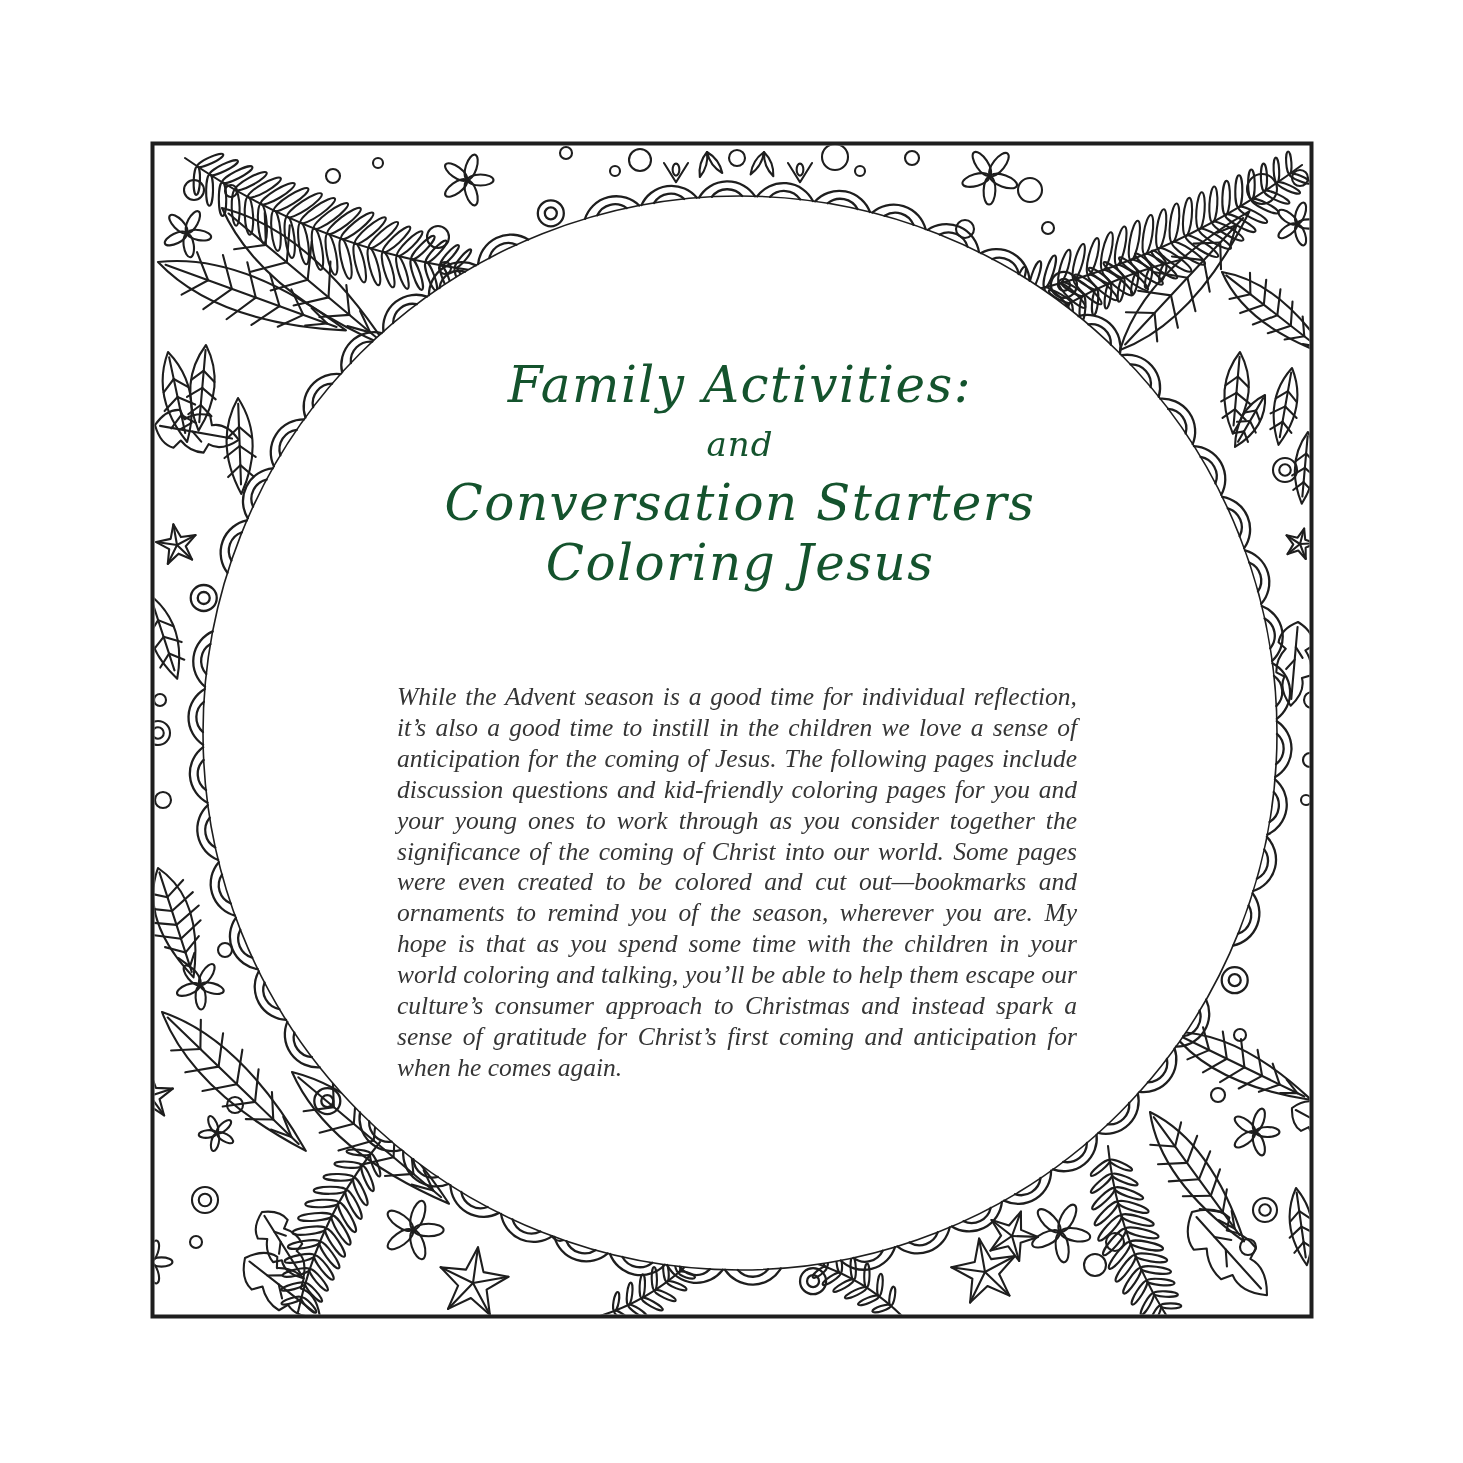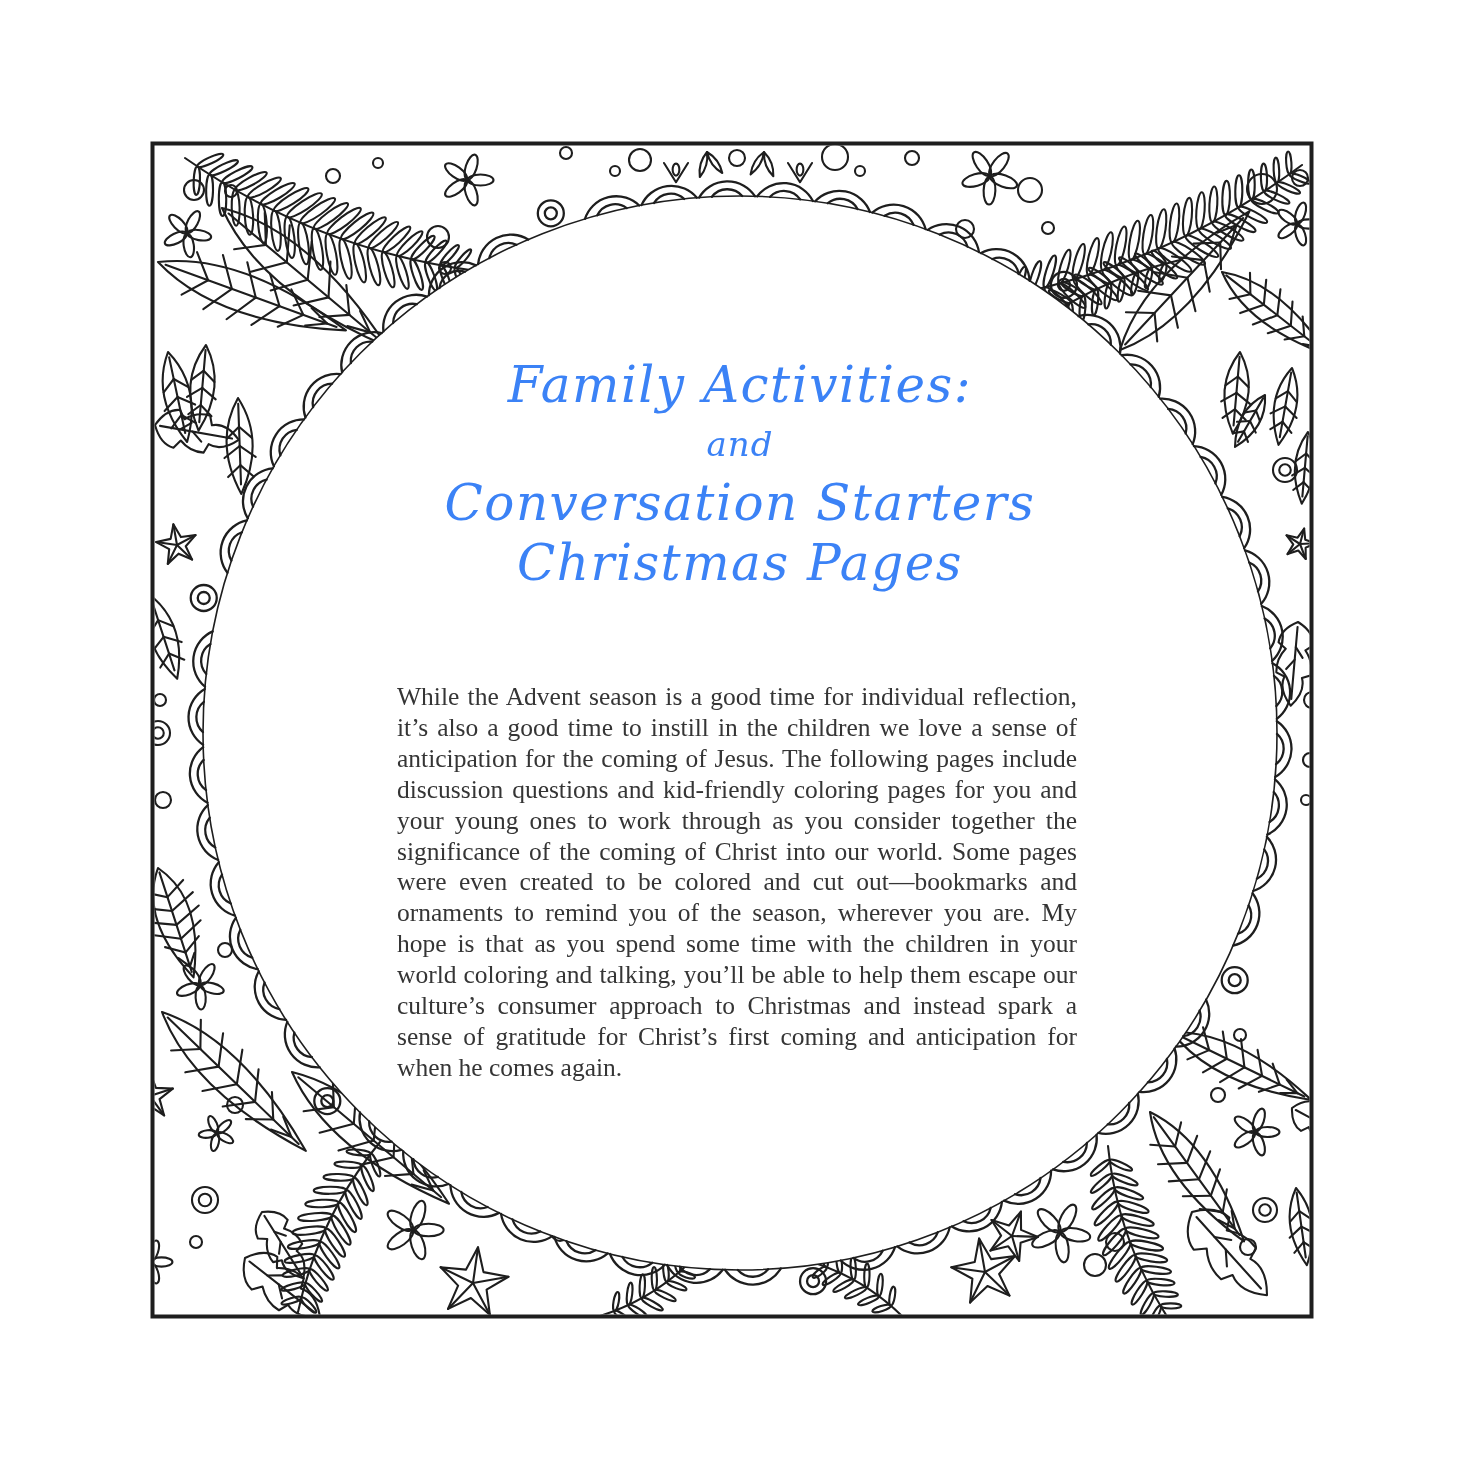"Family Activities:" .title-block { color: #3b82f6 -> #14532d }
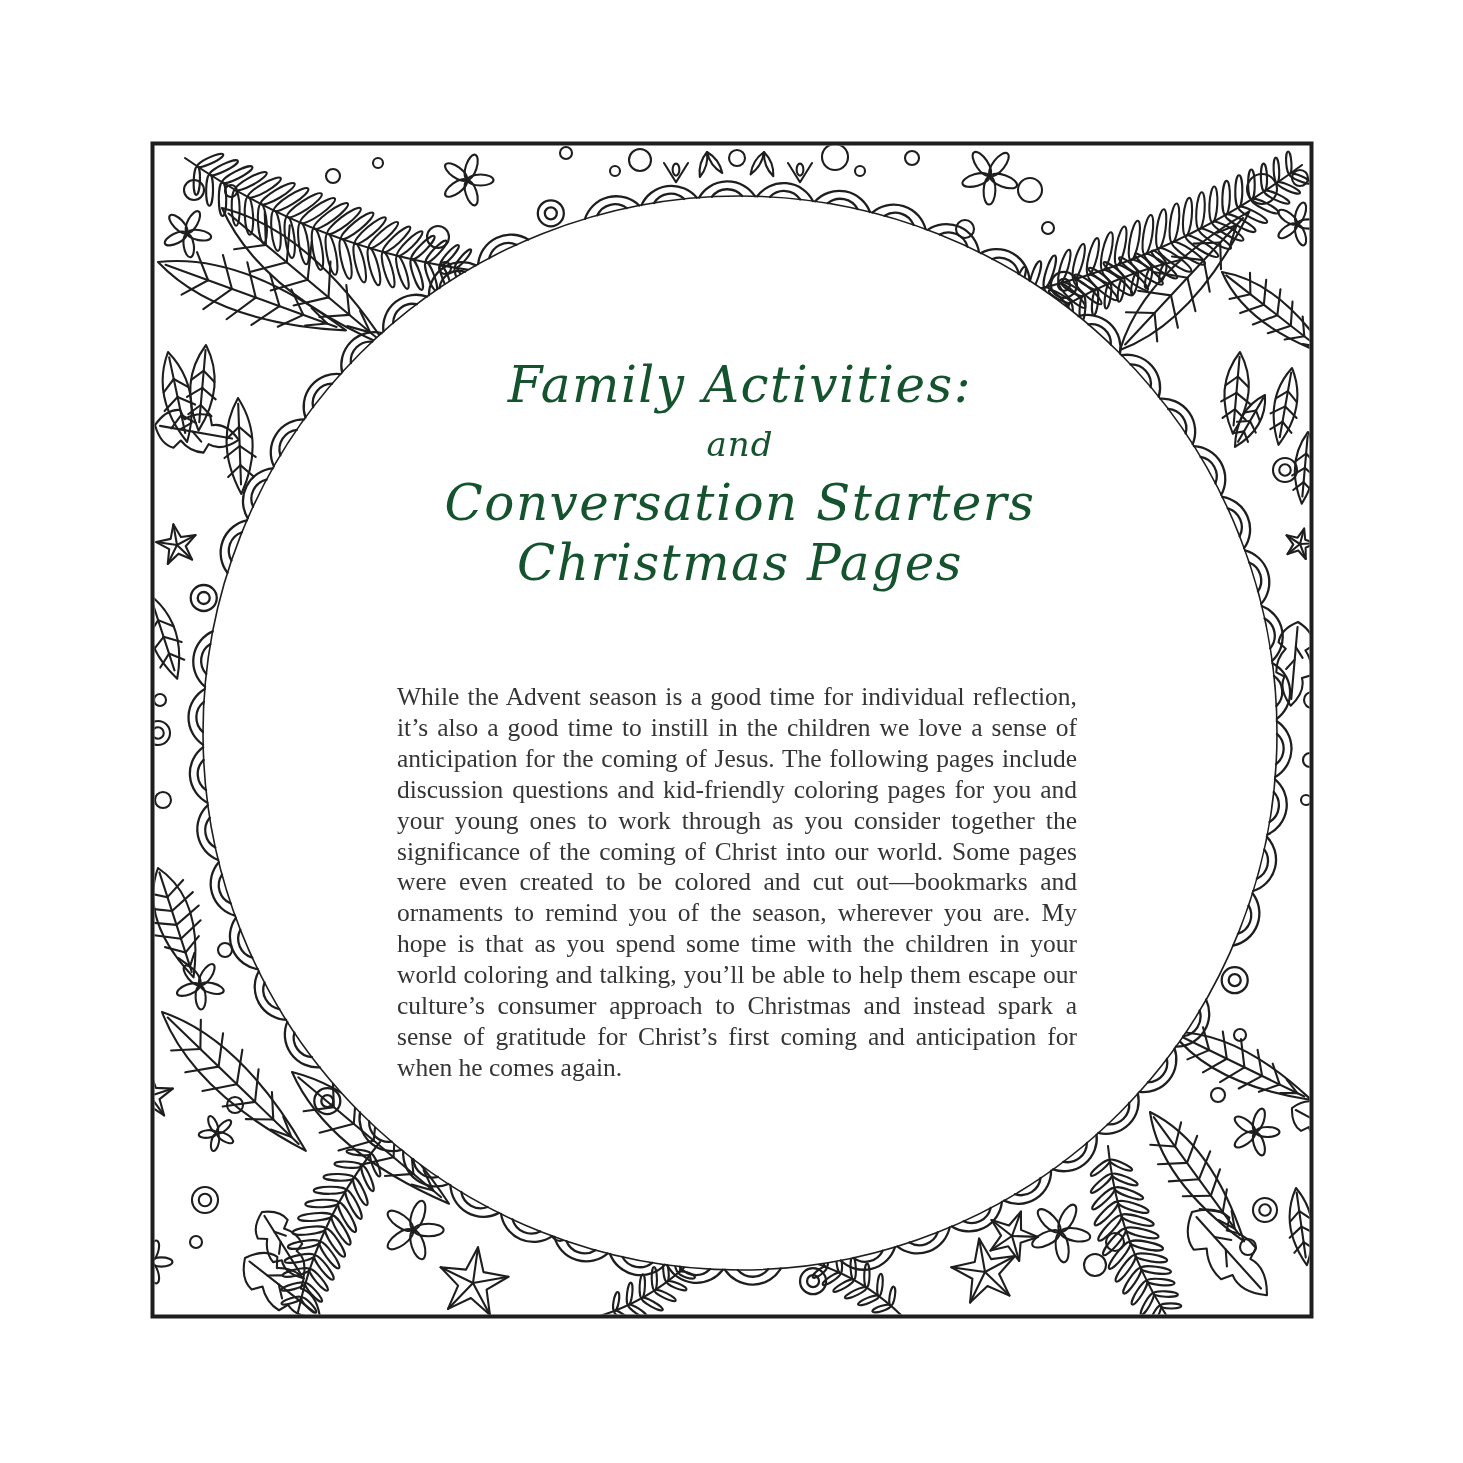"Christmas Pages" div.title-line { text: Christmas Pages -> Coloring Jesus }
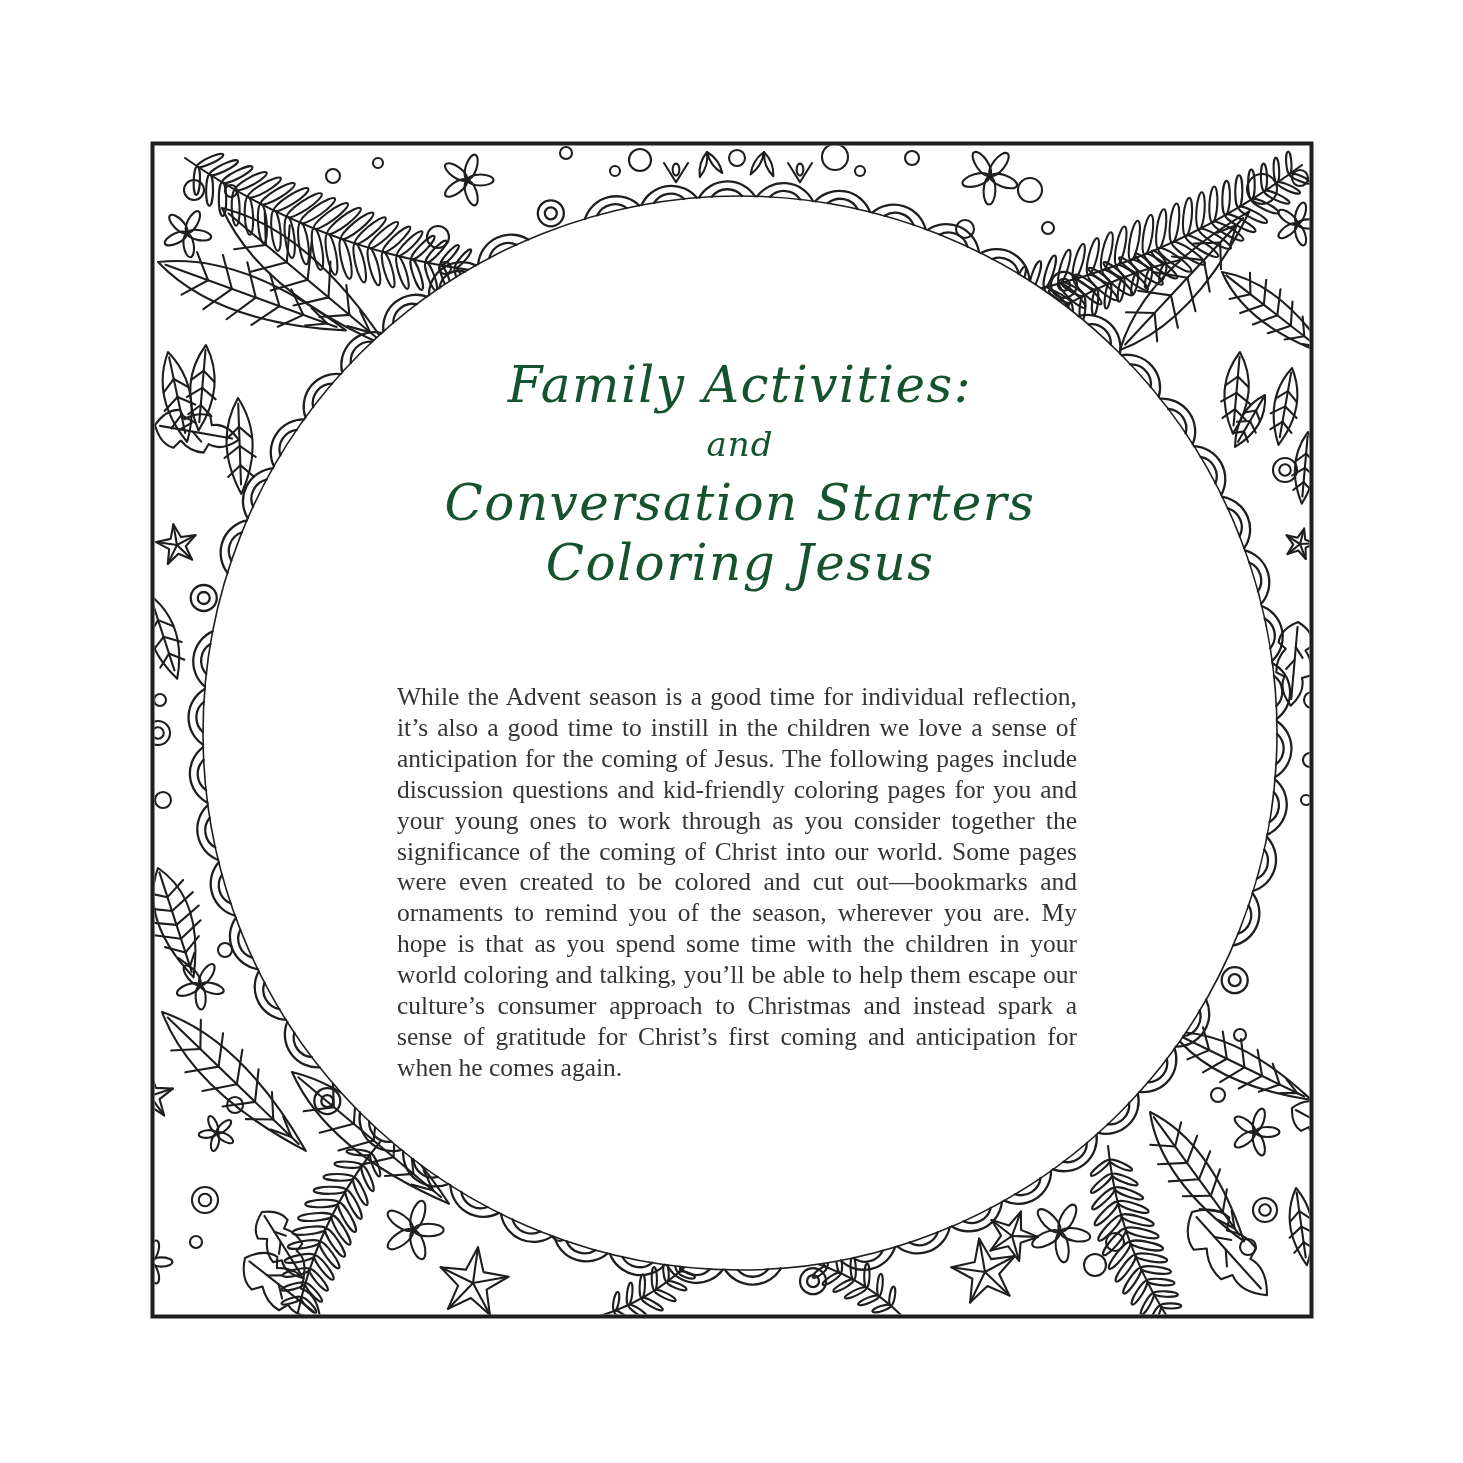"While the Advent season is" .body-text { font-style: none -> italic }
